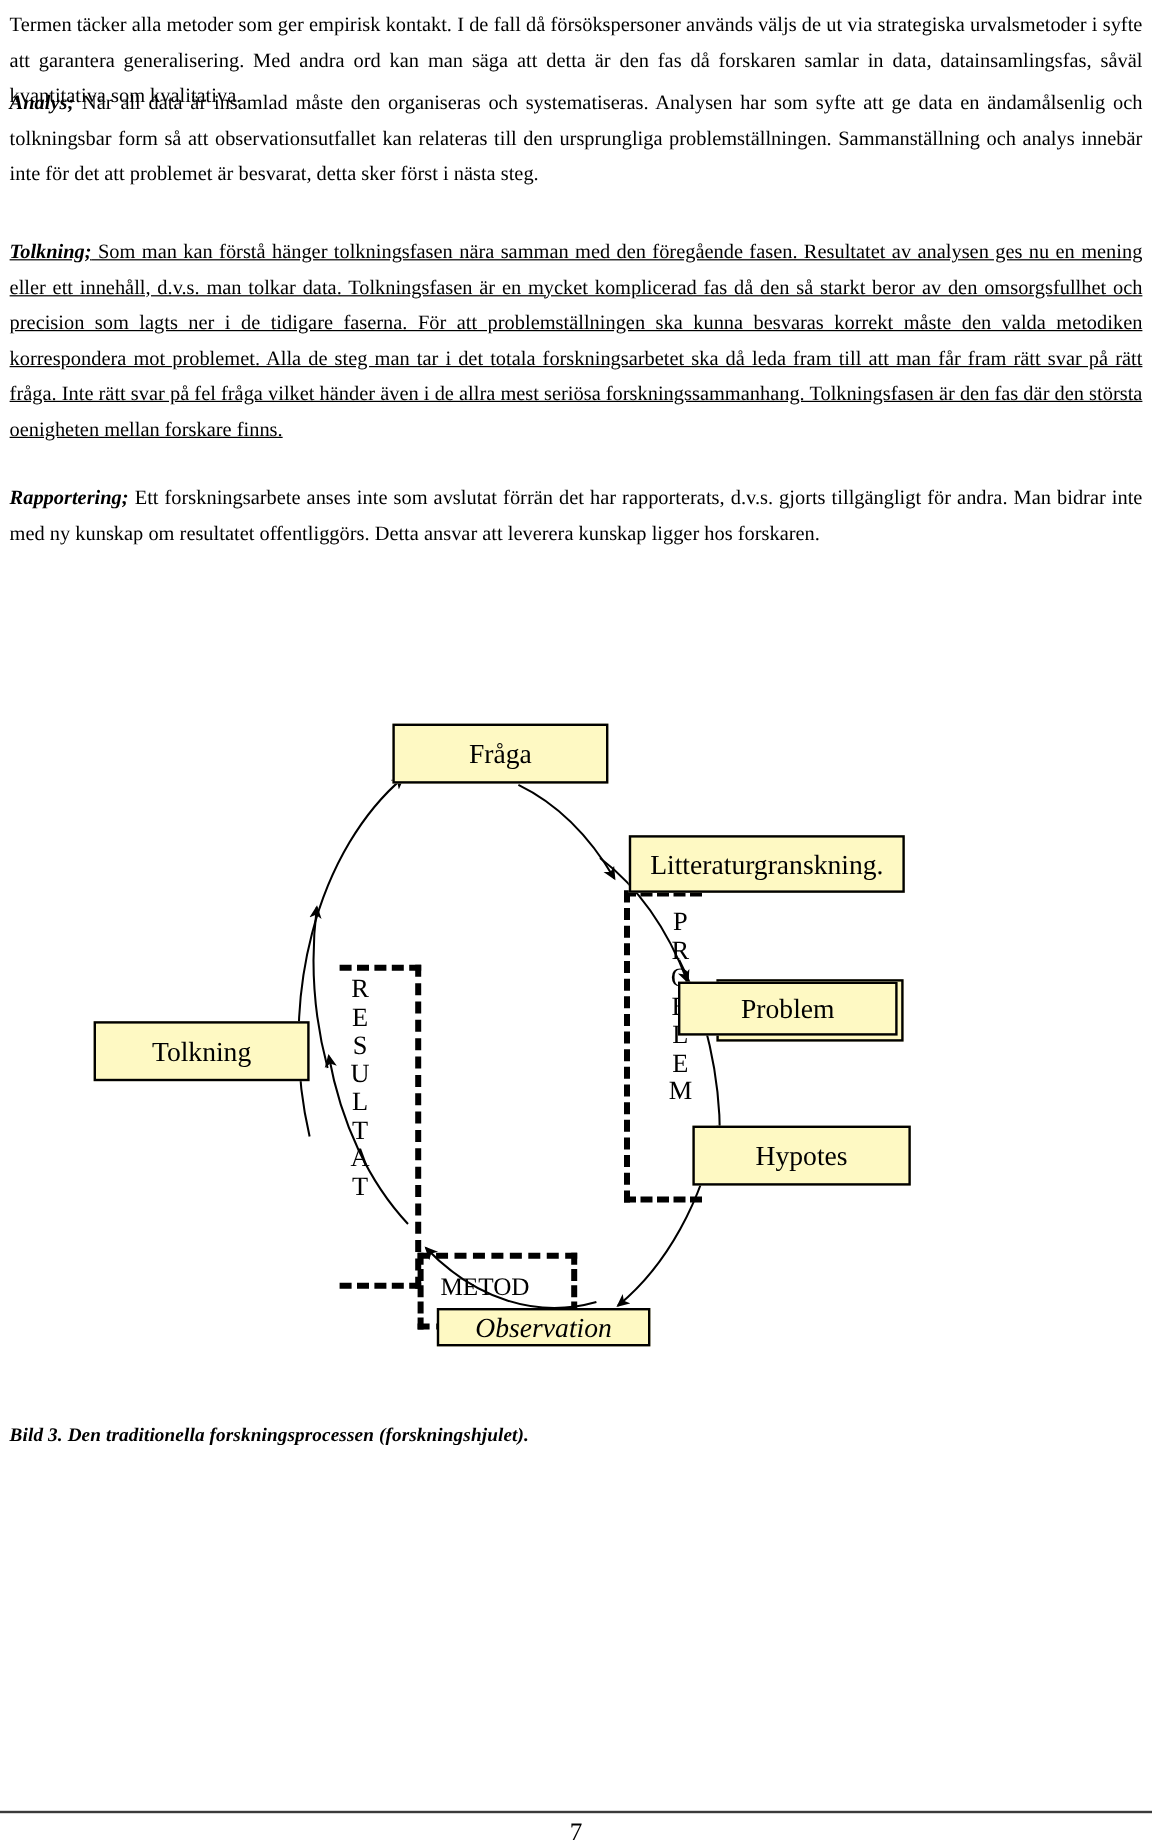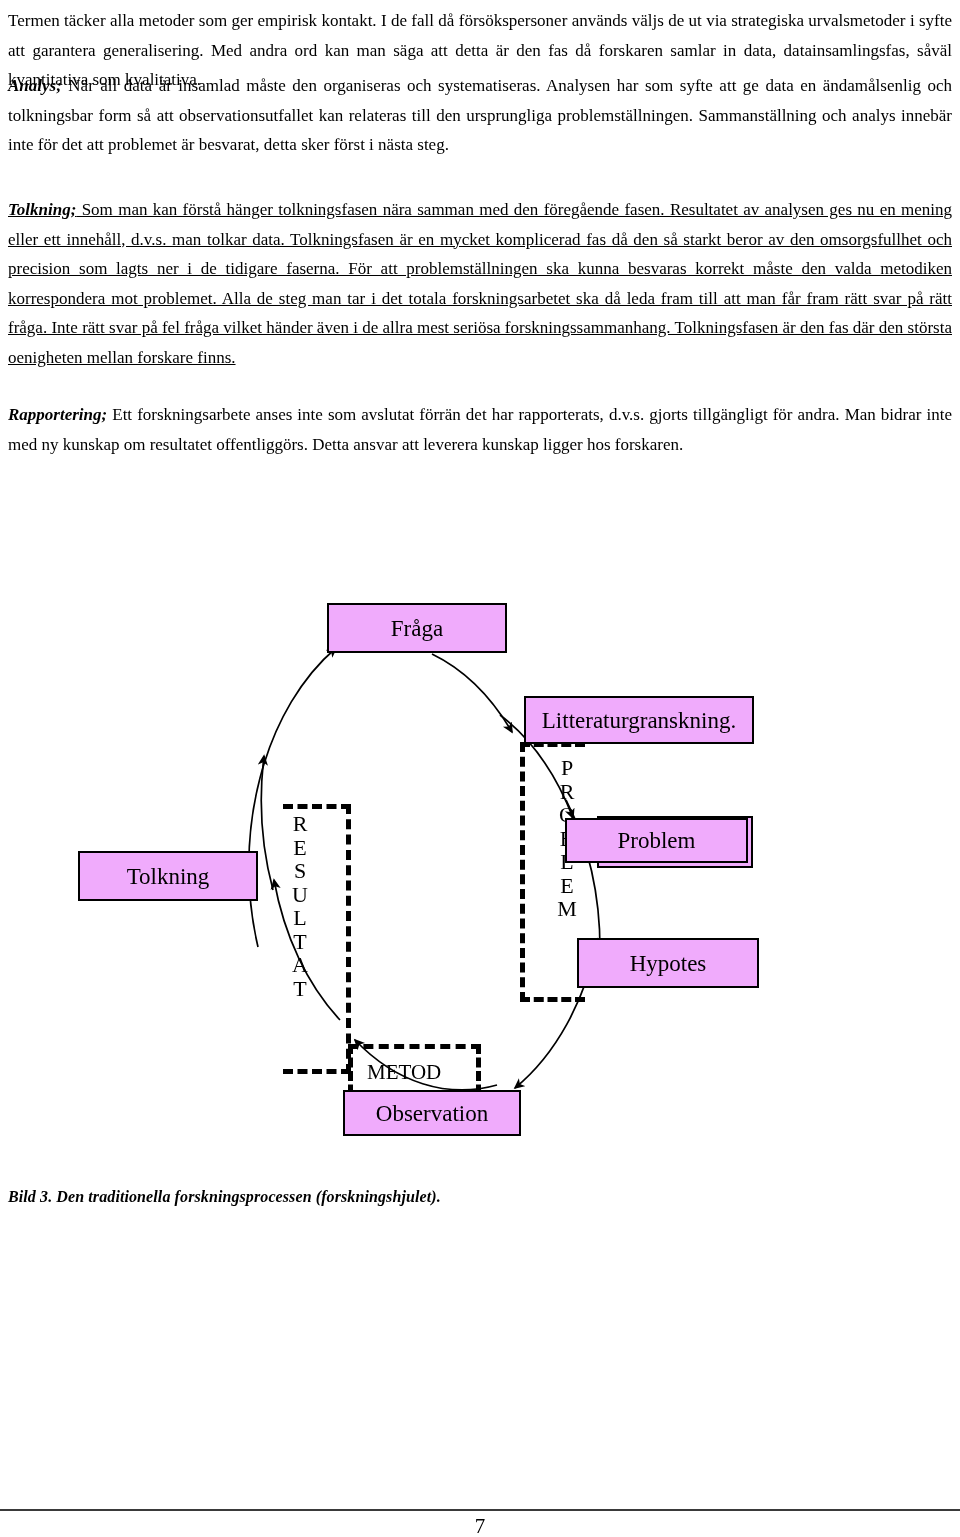"Fråga" .node { background: #f0abfc -> #fef9c3 }
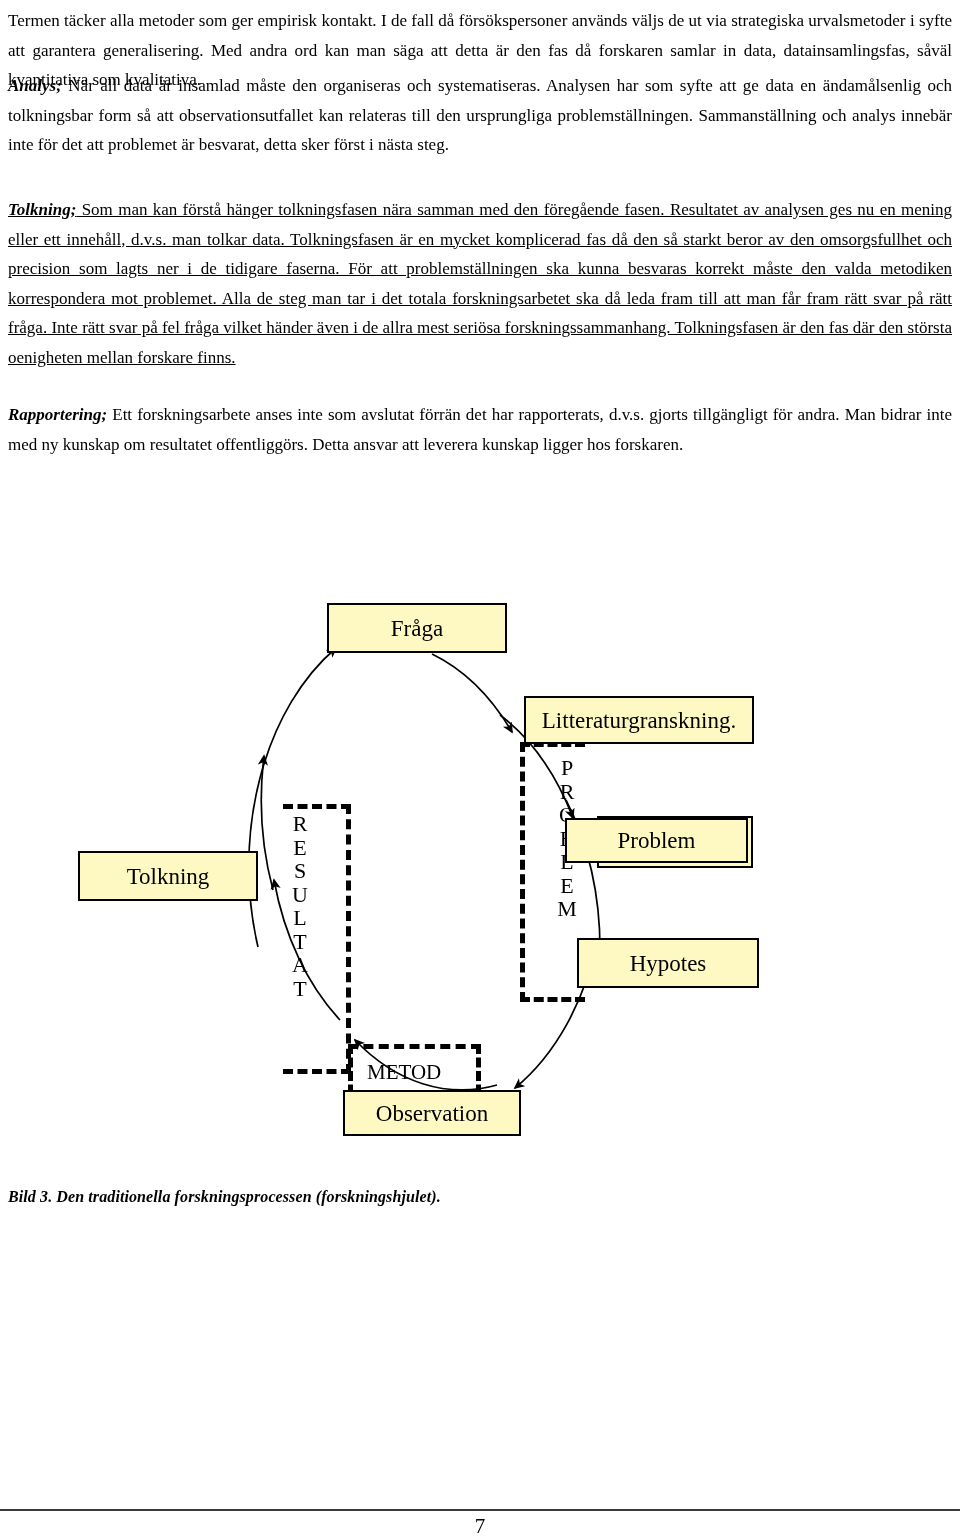"Observation" div.node { font-style: none -> italic; height: 46px -> 32px; left: 343px -> 364px }
